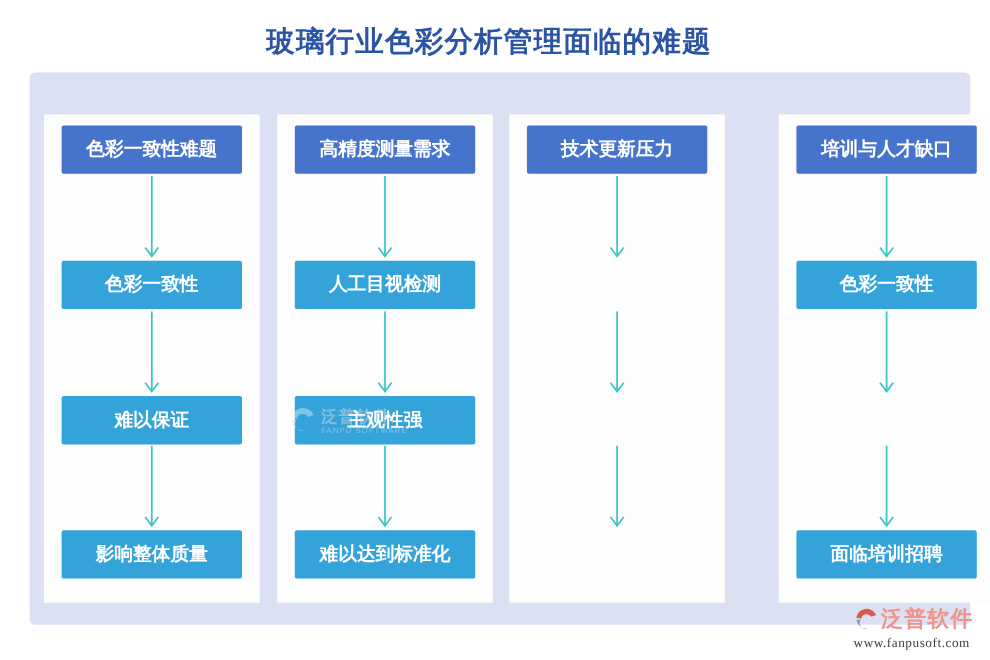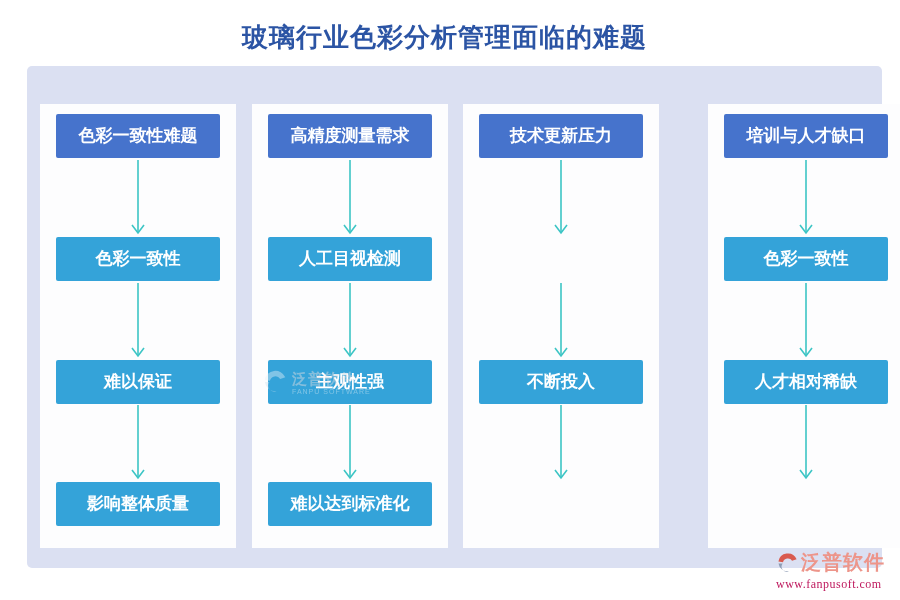"不断投入" div.flow-box { html: <div>不断投入</div> -> none }
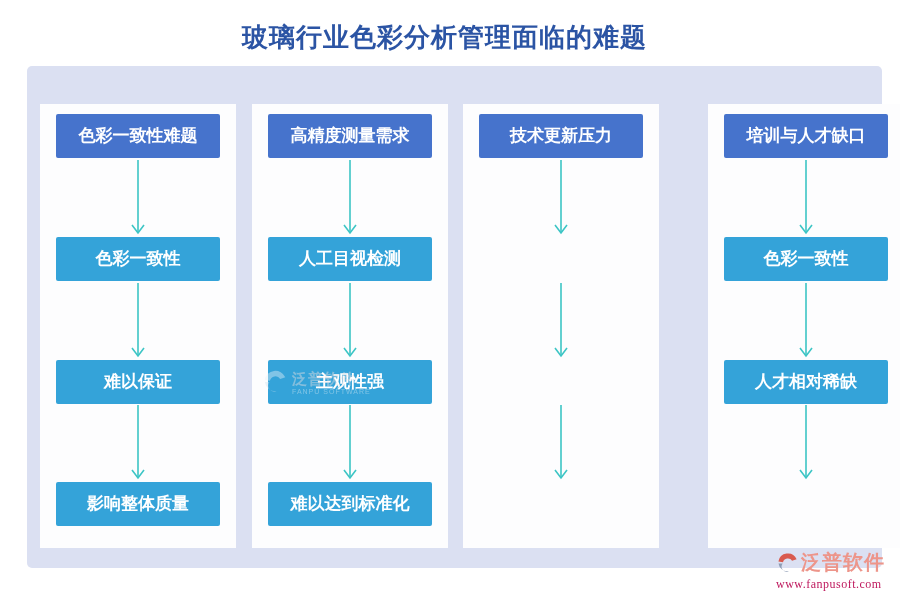"人才相对稀缺" div.flow-box { html: <div>人才相对稀缺</div> -> none }
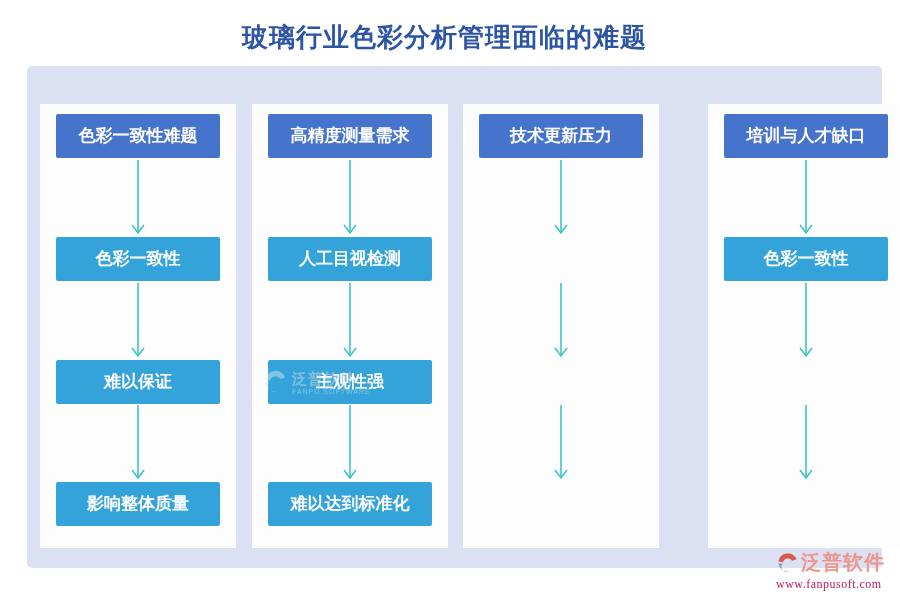"面临培训招聘" div.flow-box { html: none -> <div>面临培训招聘</div> }
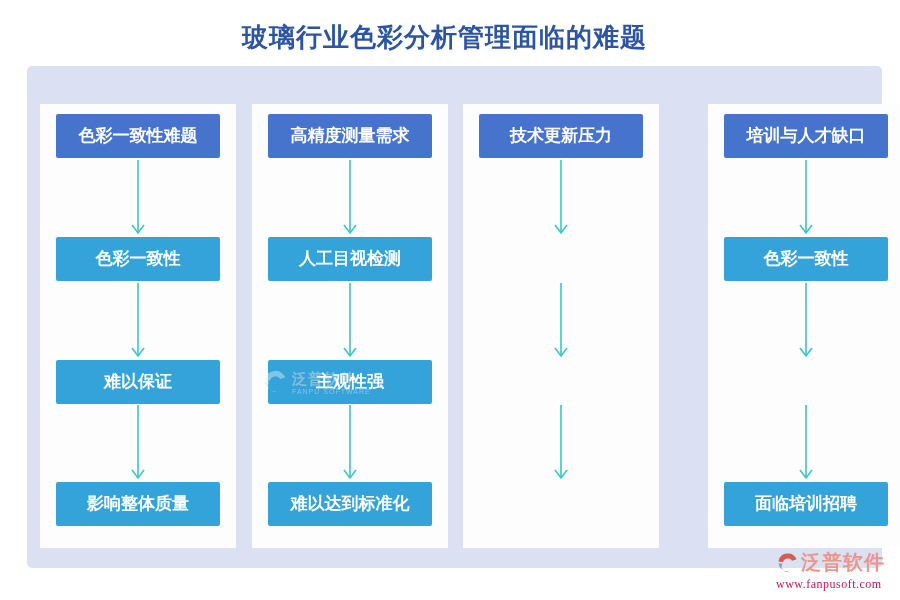"www.fanpusoft.com" .fl-url { color: #be185d -> #404040 }
